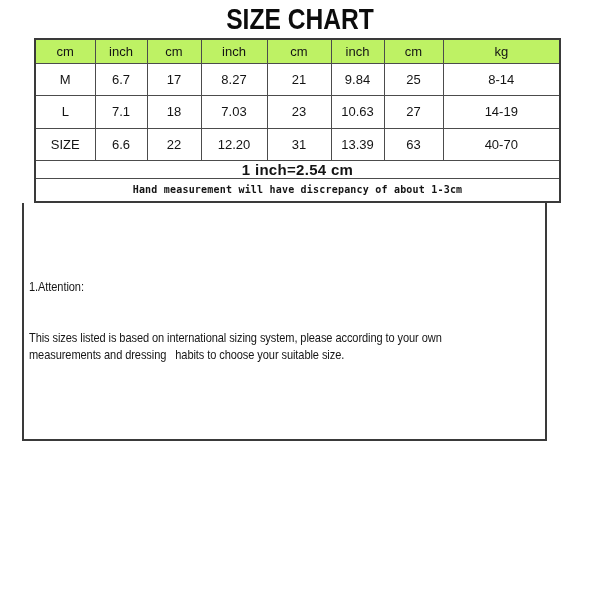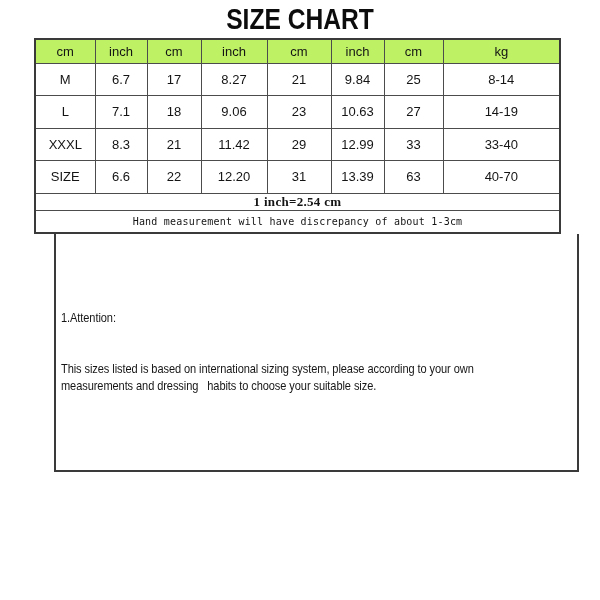"9.06" td { text: 9.06 -> 7.03 }
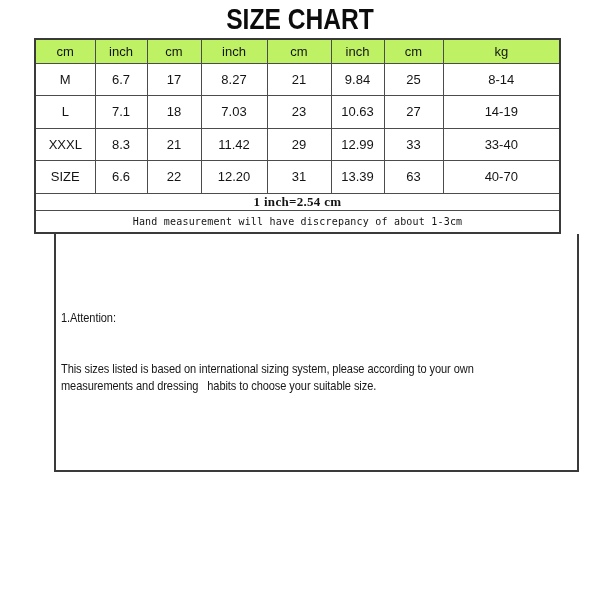"XXXL" tr.data { html: <tr> <td>XXXL</td> <td>8.3</td> <td>21</td> <td>11.42</td> <td>29</td> <td>12.99</td> <td>33</td> <td>33-40</td> </tr> -> none }
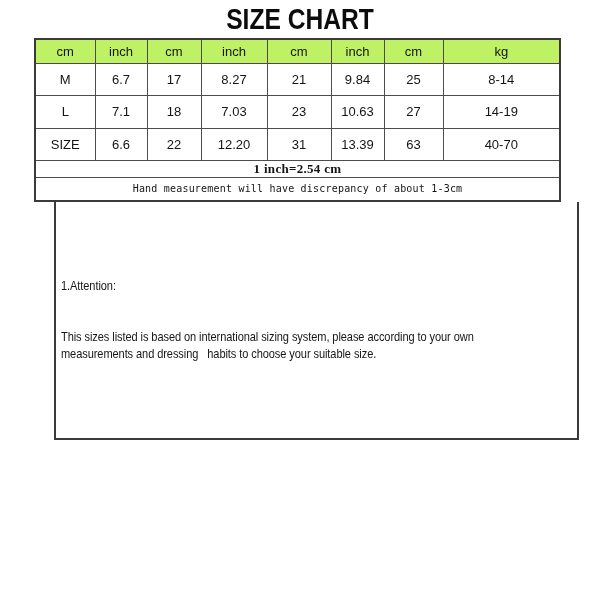"1 inch=2.54 cm" tr.conv td { font-family: Liberation Serif, serif -> Liberation Sans, sans-serif; font-size: 13px -> 15px }
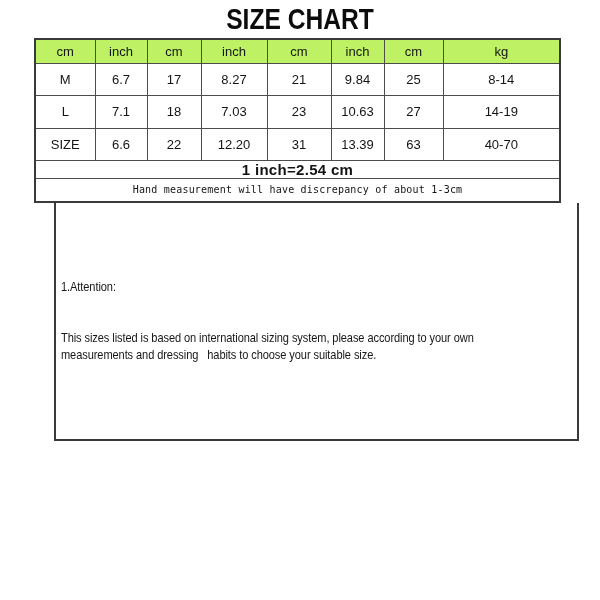"Hand measurement will have discrepancy" tr.noterow td { font-weight: normal -> bold }
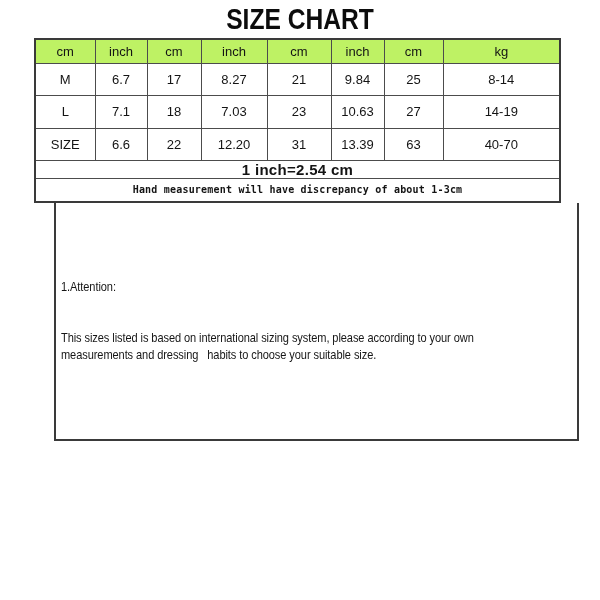"1.Attention:" .notes { margin-left: 54px -> 22px }
